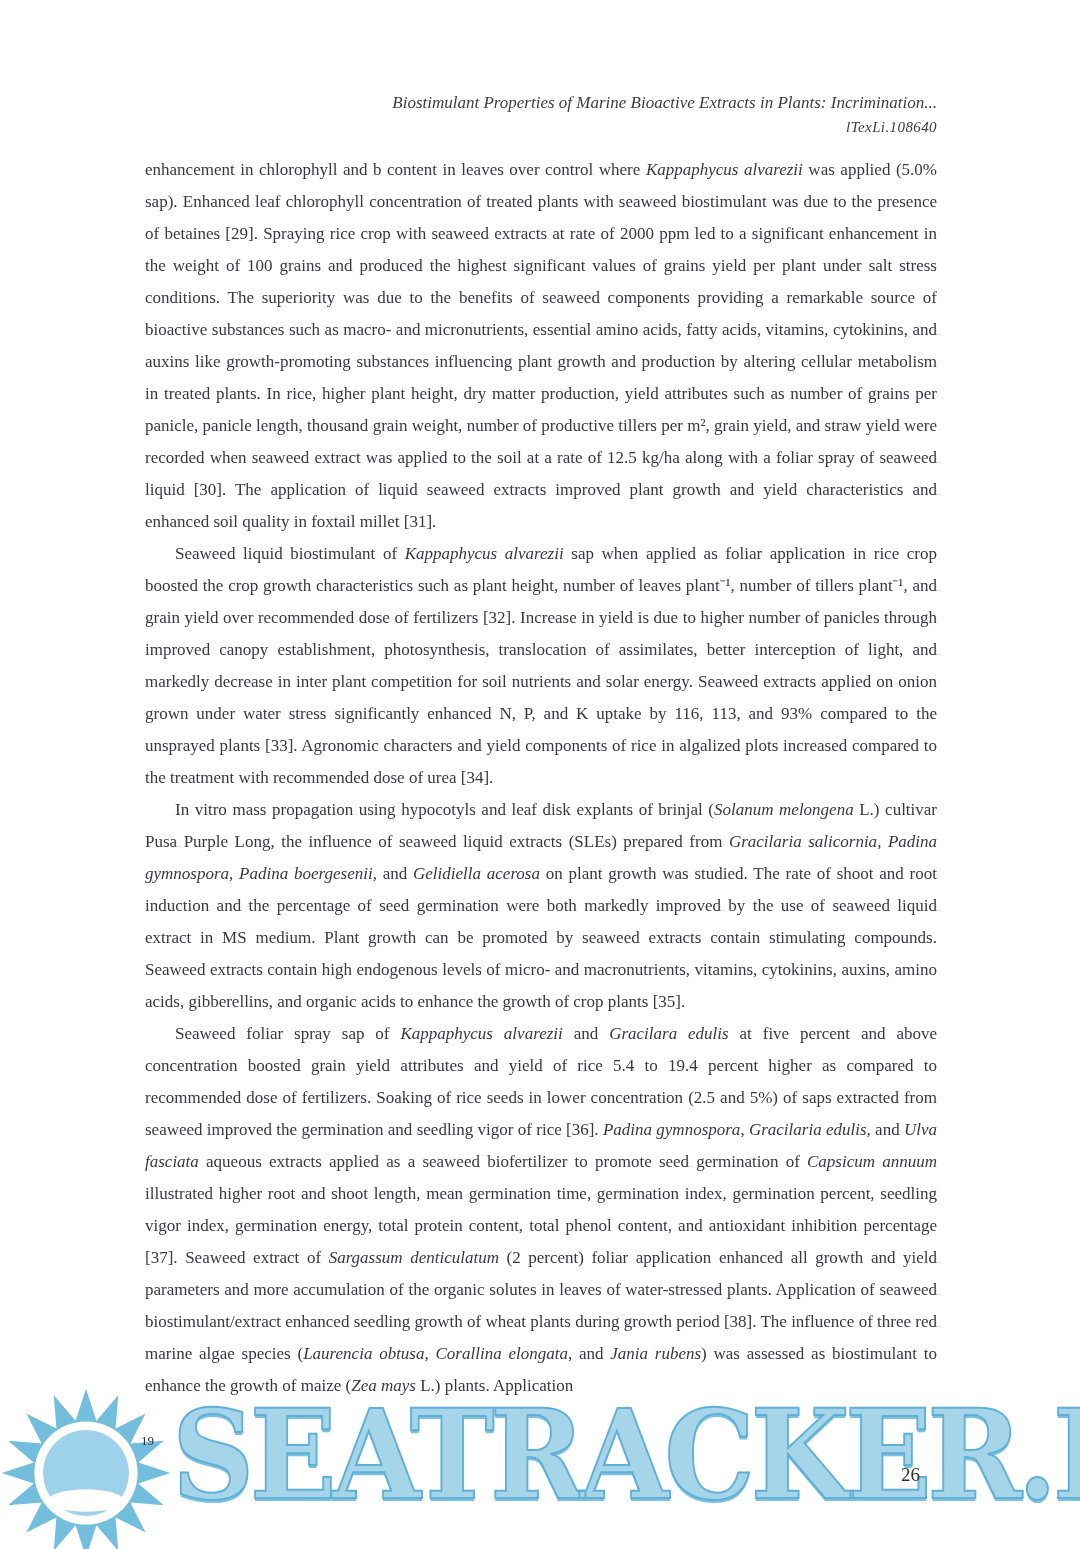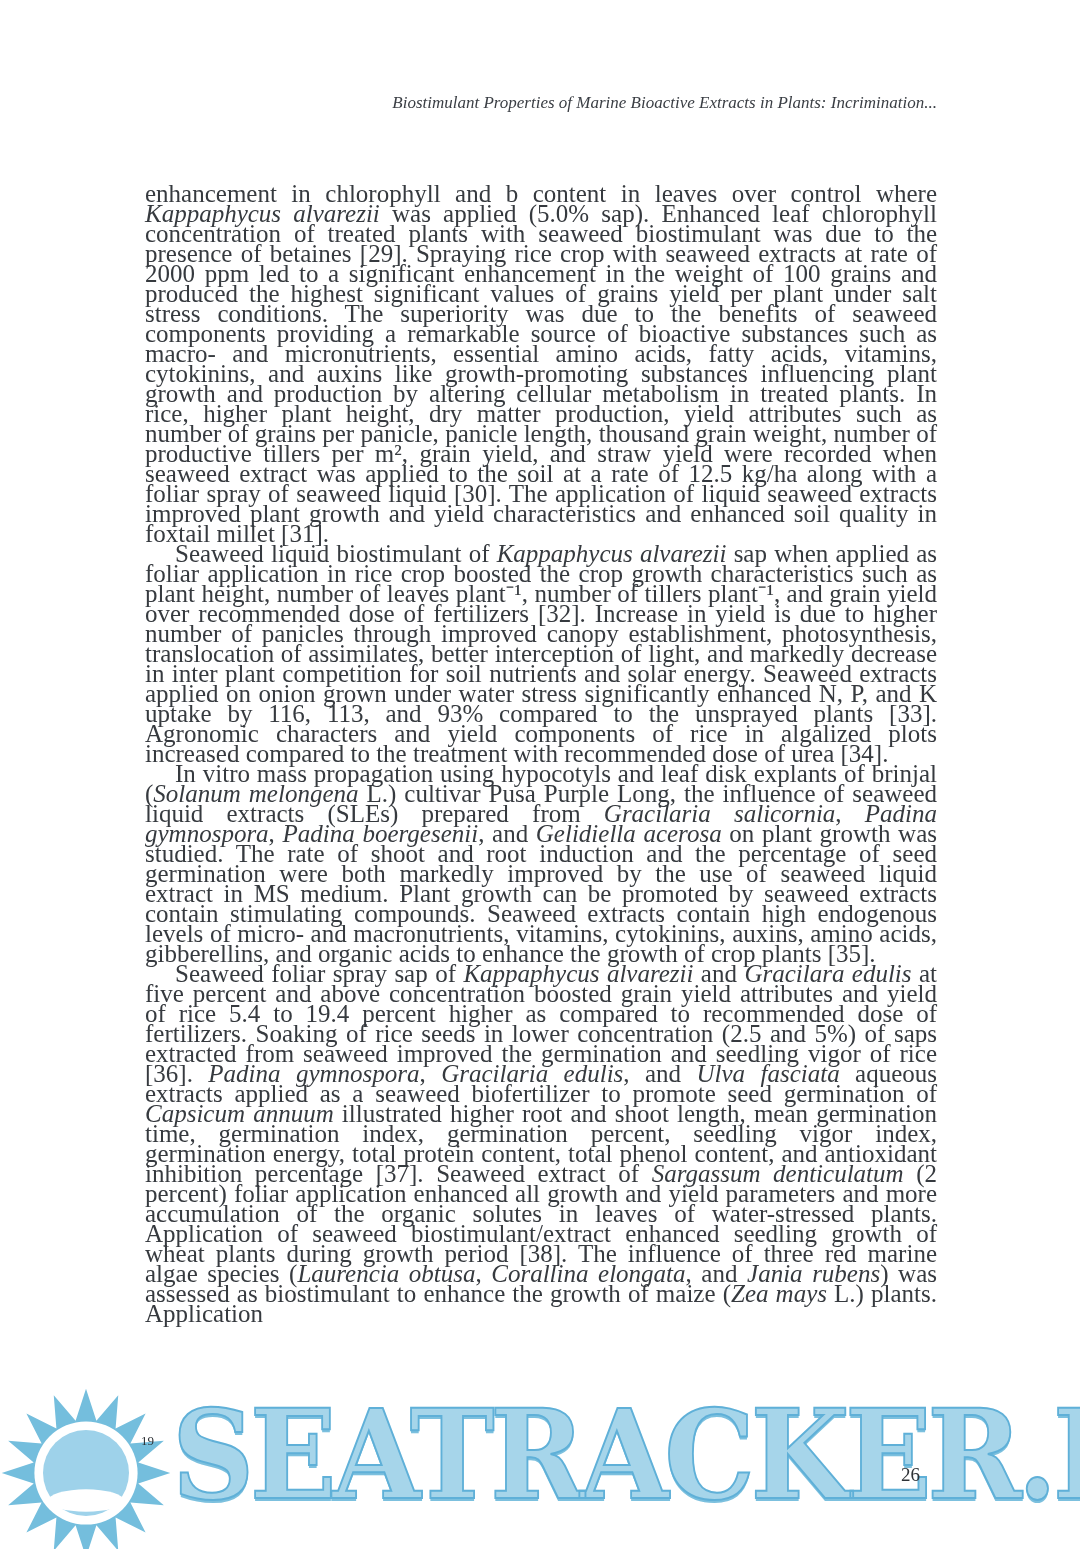"lTexLi.108640" div.doc-id { html: none -> <div>lTexLi.108640</div> }
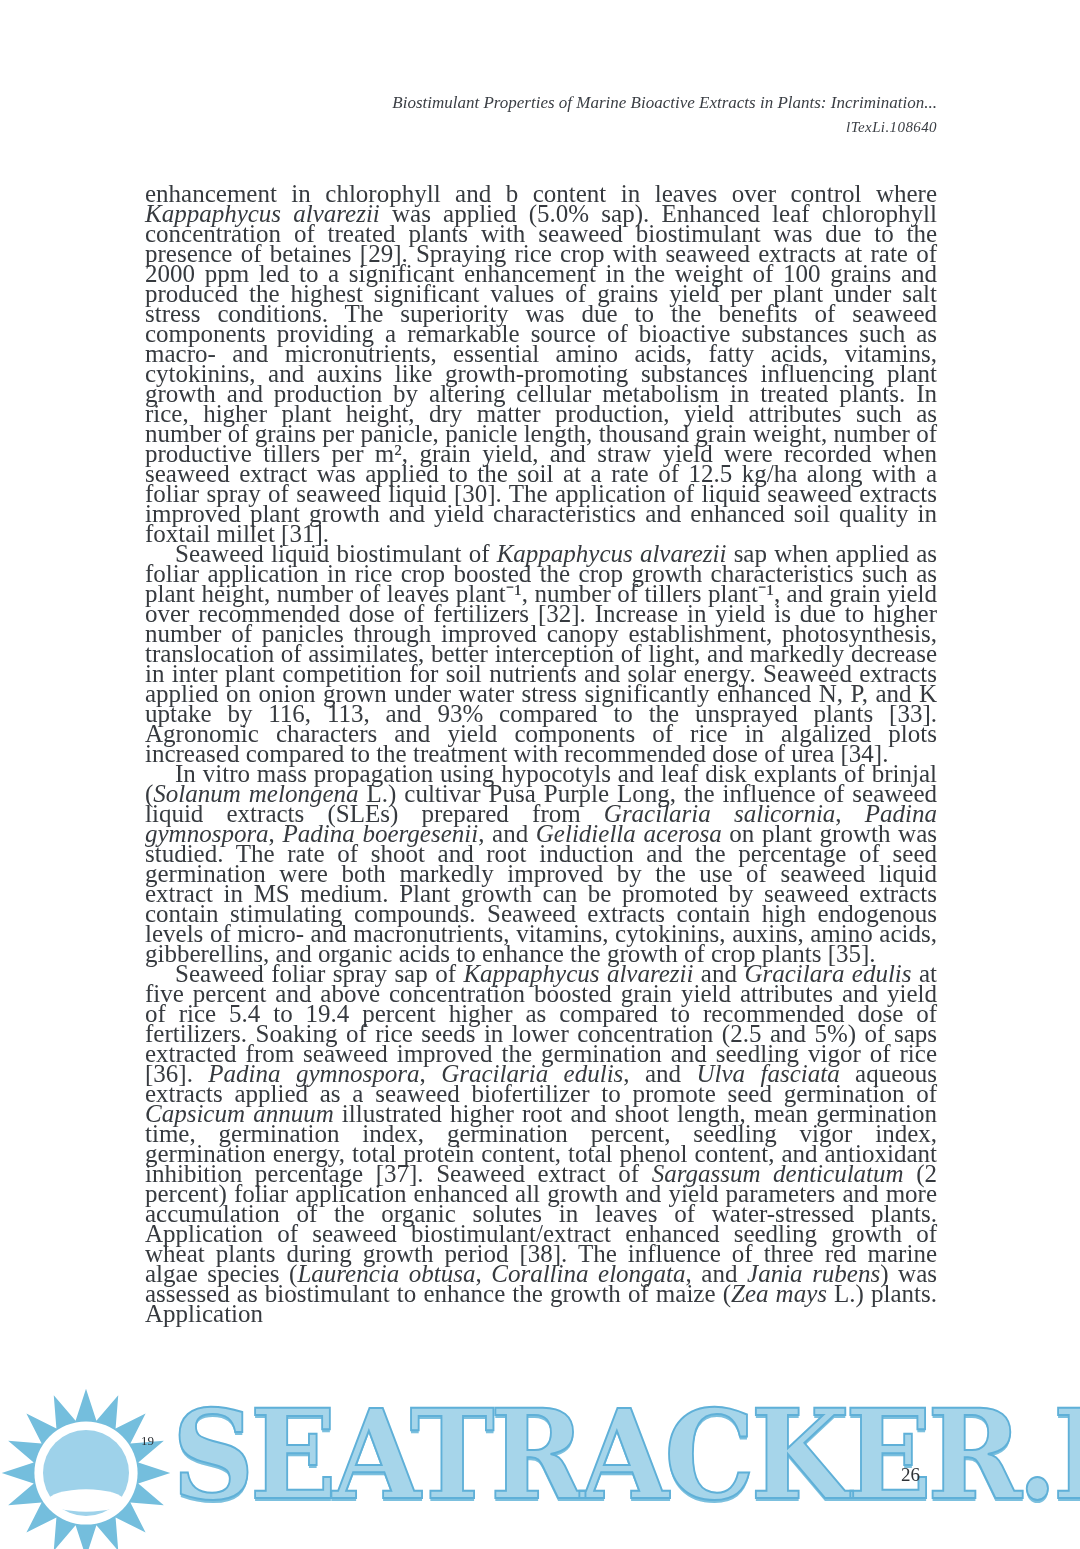"enhancement in chlorophyll and b" .body-text { font-size: 25px -> 17px; line-height: 20px -> 32px; top: 184px -> 154px }
